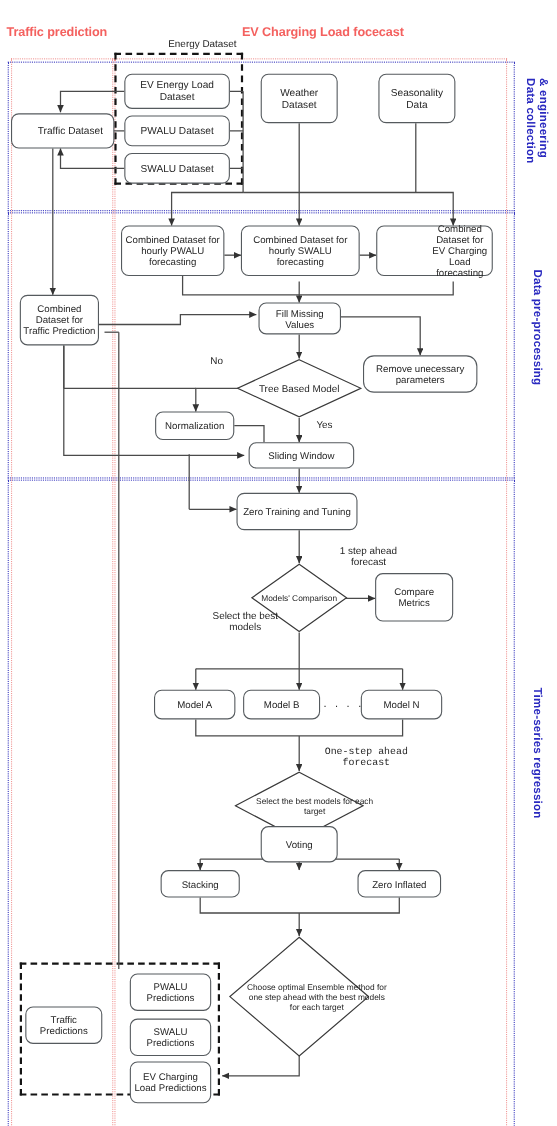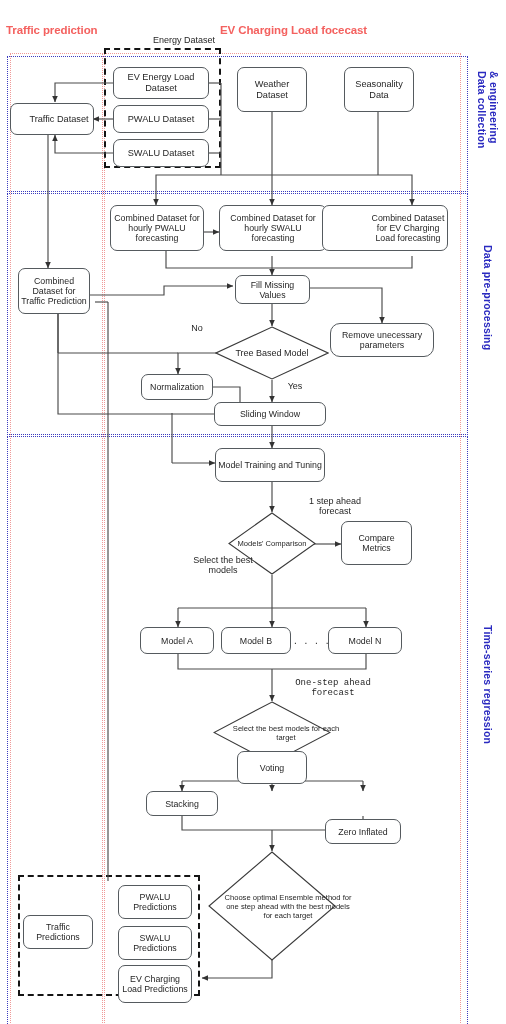"Traffic Dataset" div.node { width: 84px -> 94px }
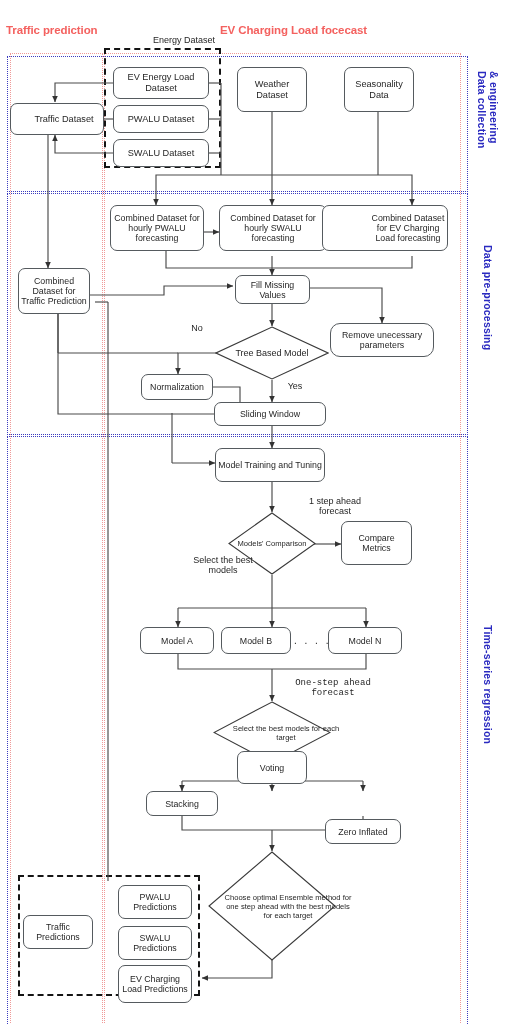"Combined Dataset for EV Charging" div.node { left: 322px -> 342px; width: 126px -> 106px }
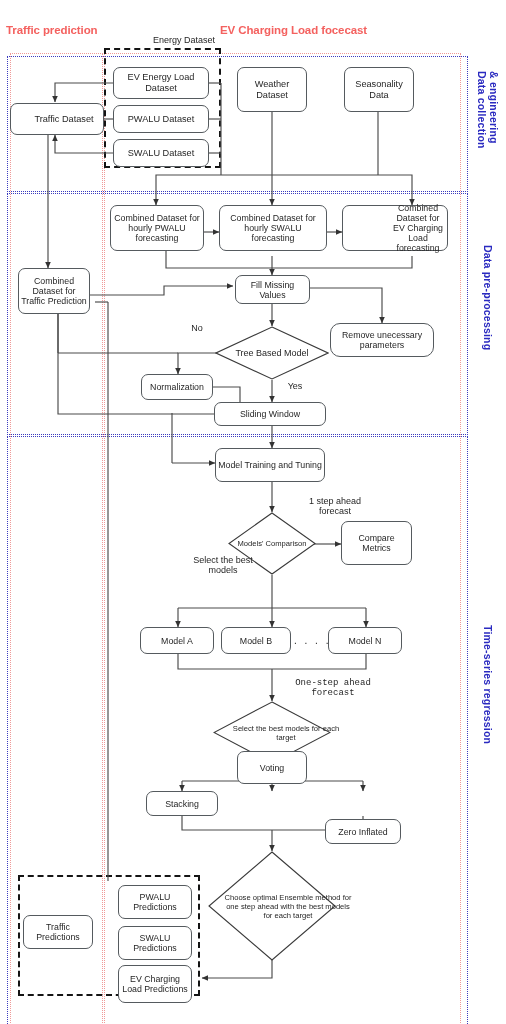"Sliding Window" div.node { left: 214px -> 226px; width: 112px -> 96px }
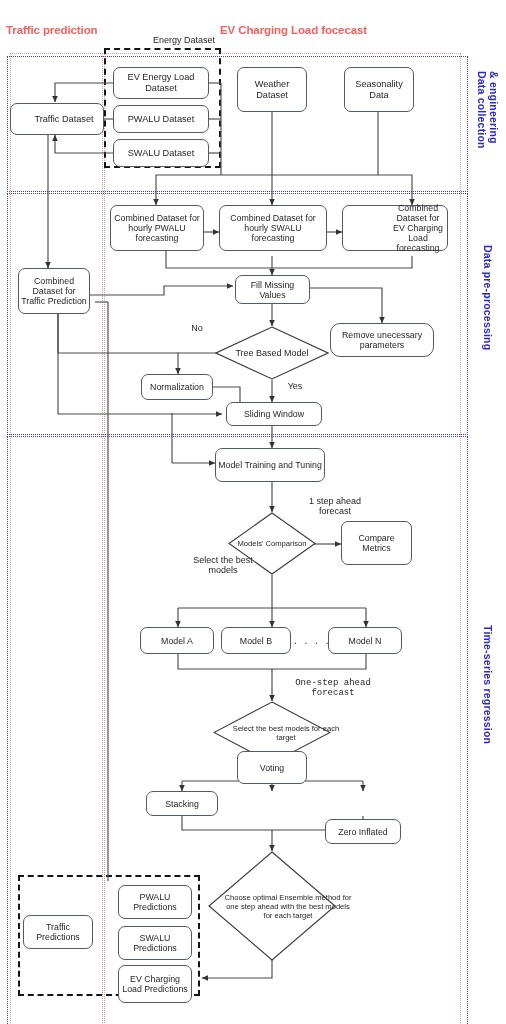"Model Training and Tuning" div.node { text: Model -> Zero }
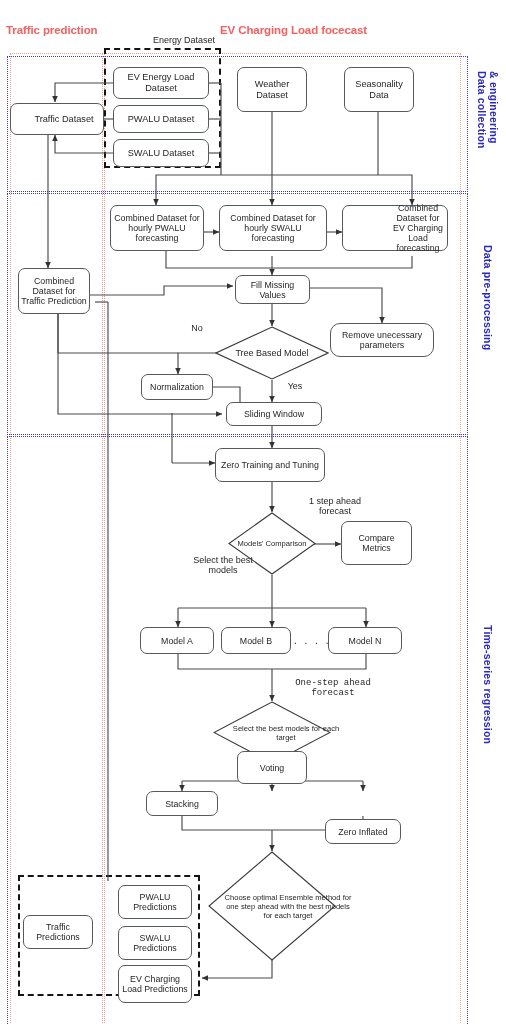"Zero Inflated" div.node { top: 796px -> 768px }
